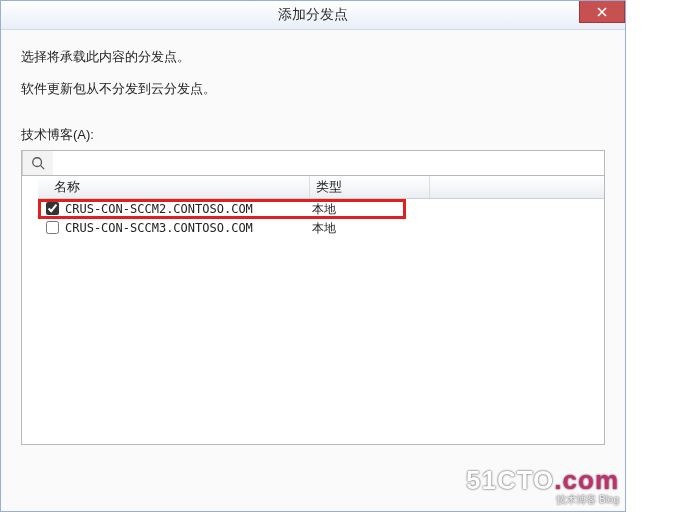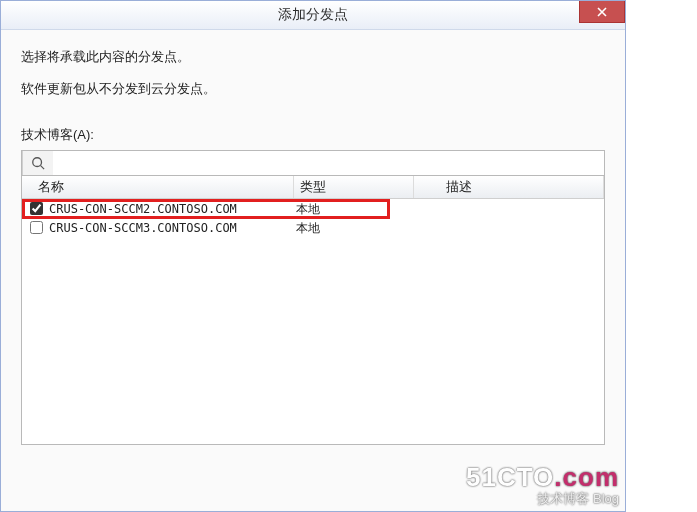"名称" .listview { padding-left: none -> 16px }
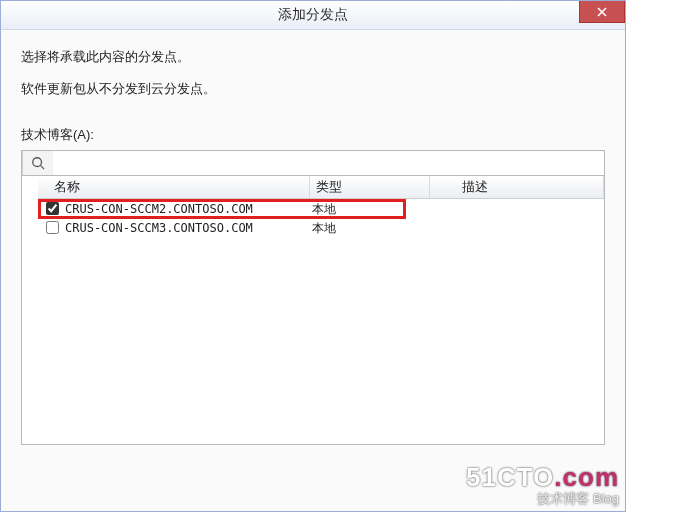"描述" div.lv-col { html: <div>描述</div> -> none }
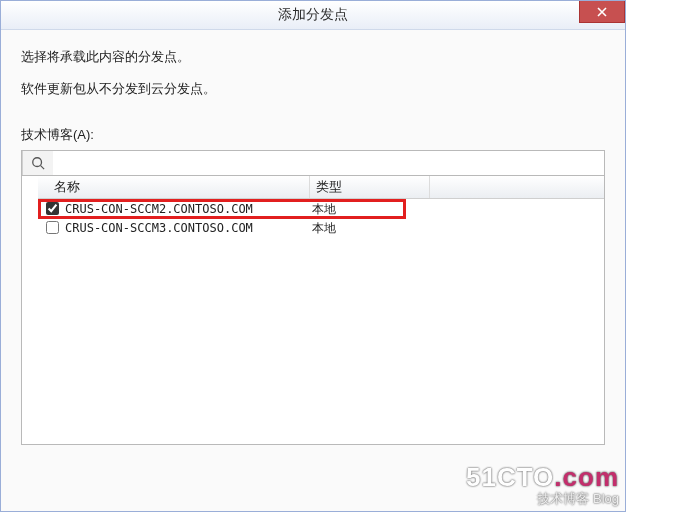"技术博客 Blog" .wm2 { font-size: 13px -> 10px }
